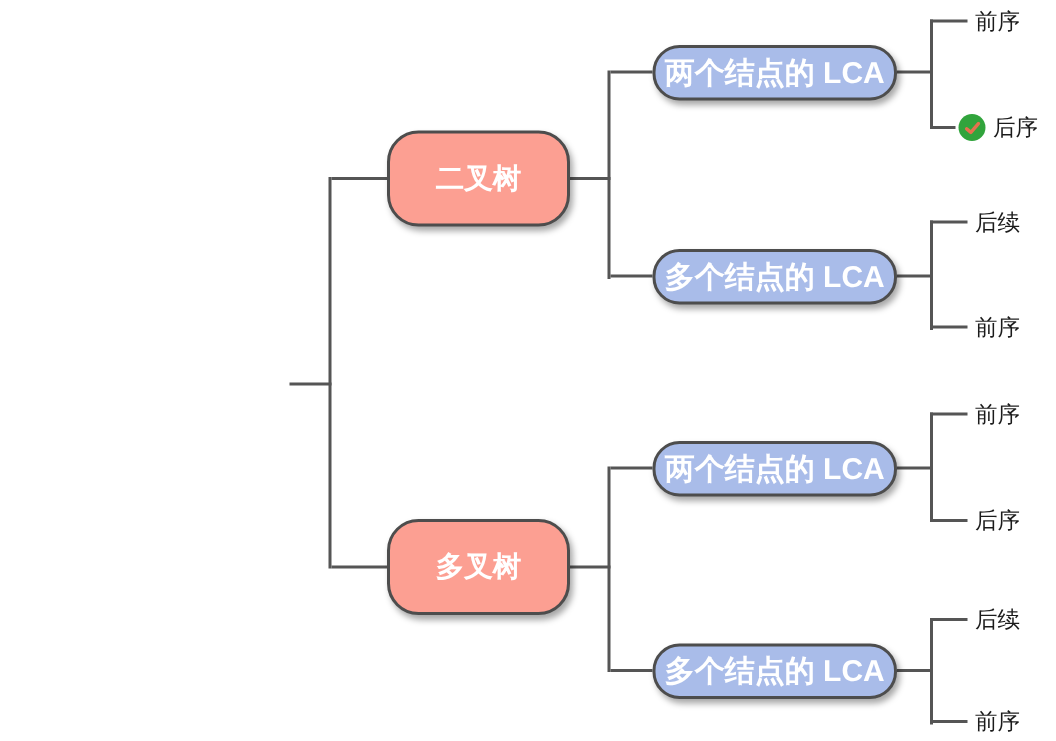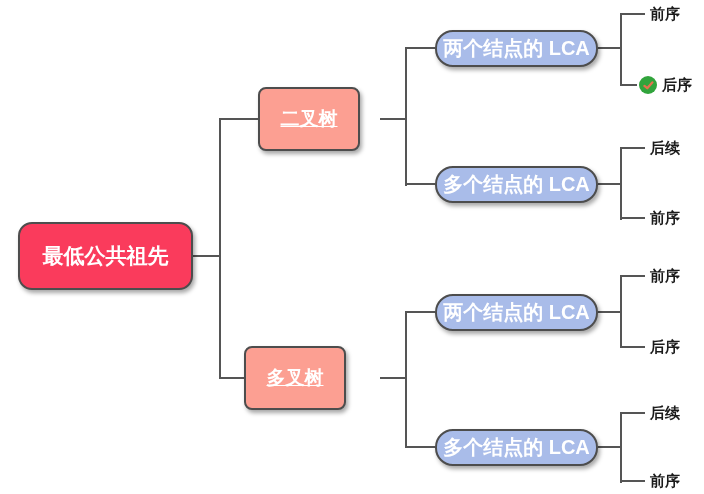"前序" .leaf { font-weight: 700 -> 400 }
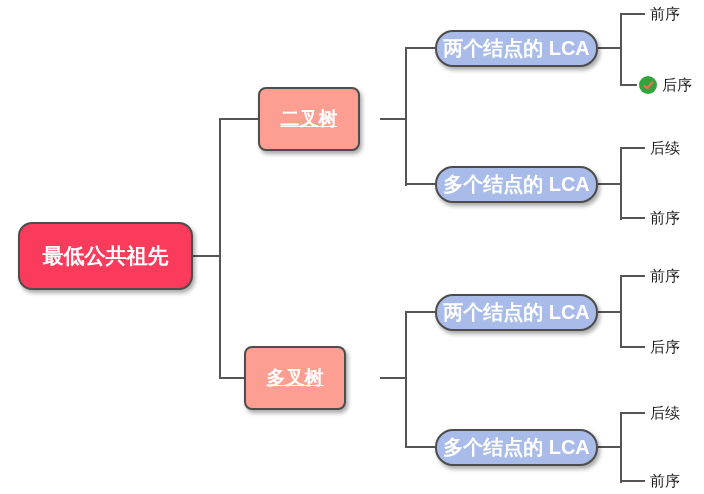"二叉树" .node-branch { border-radius: 8px -> 21px; text-decoration: underline -> none; width: 102px -> 122px }
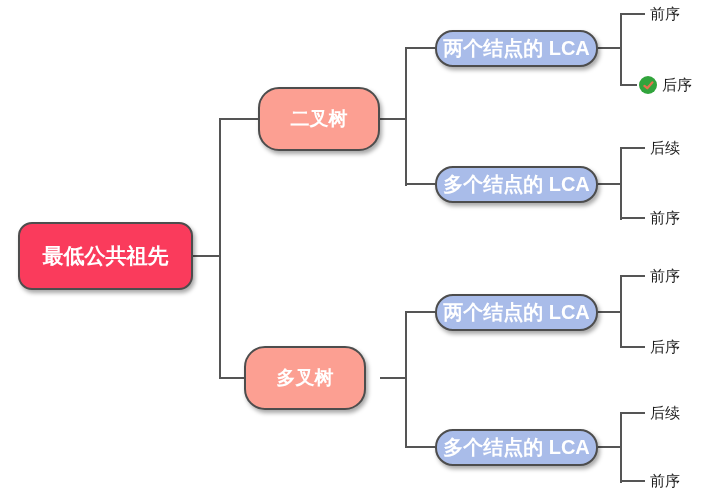"最低公共祖先" div.node { html: <div> <span>最低公共祖先</span> </div> -> none }
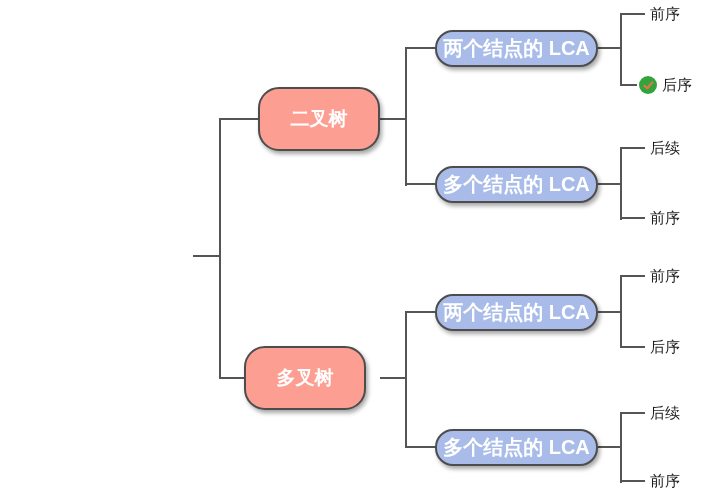"多叉树" div.node { left: 244px -> 258px }
